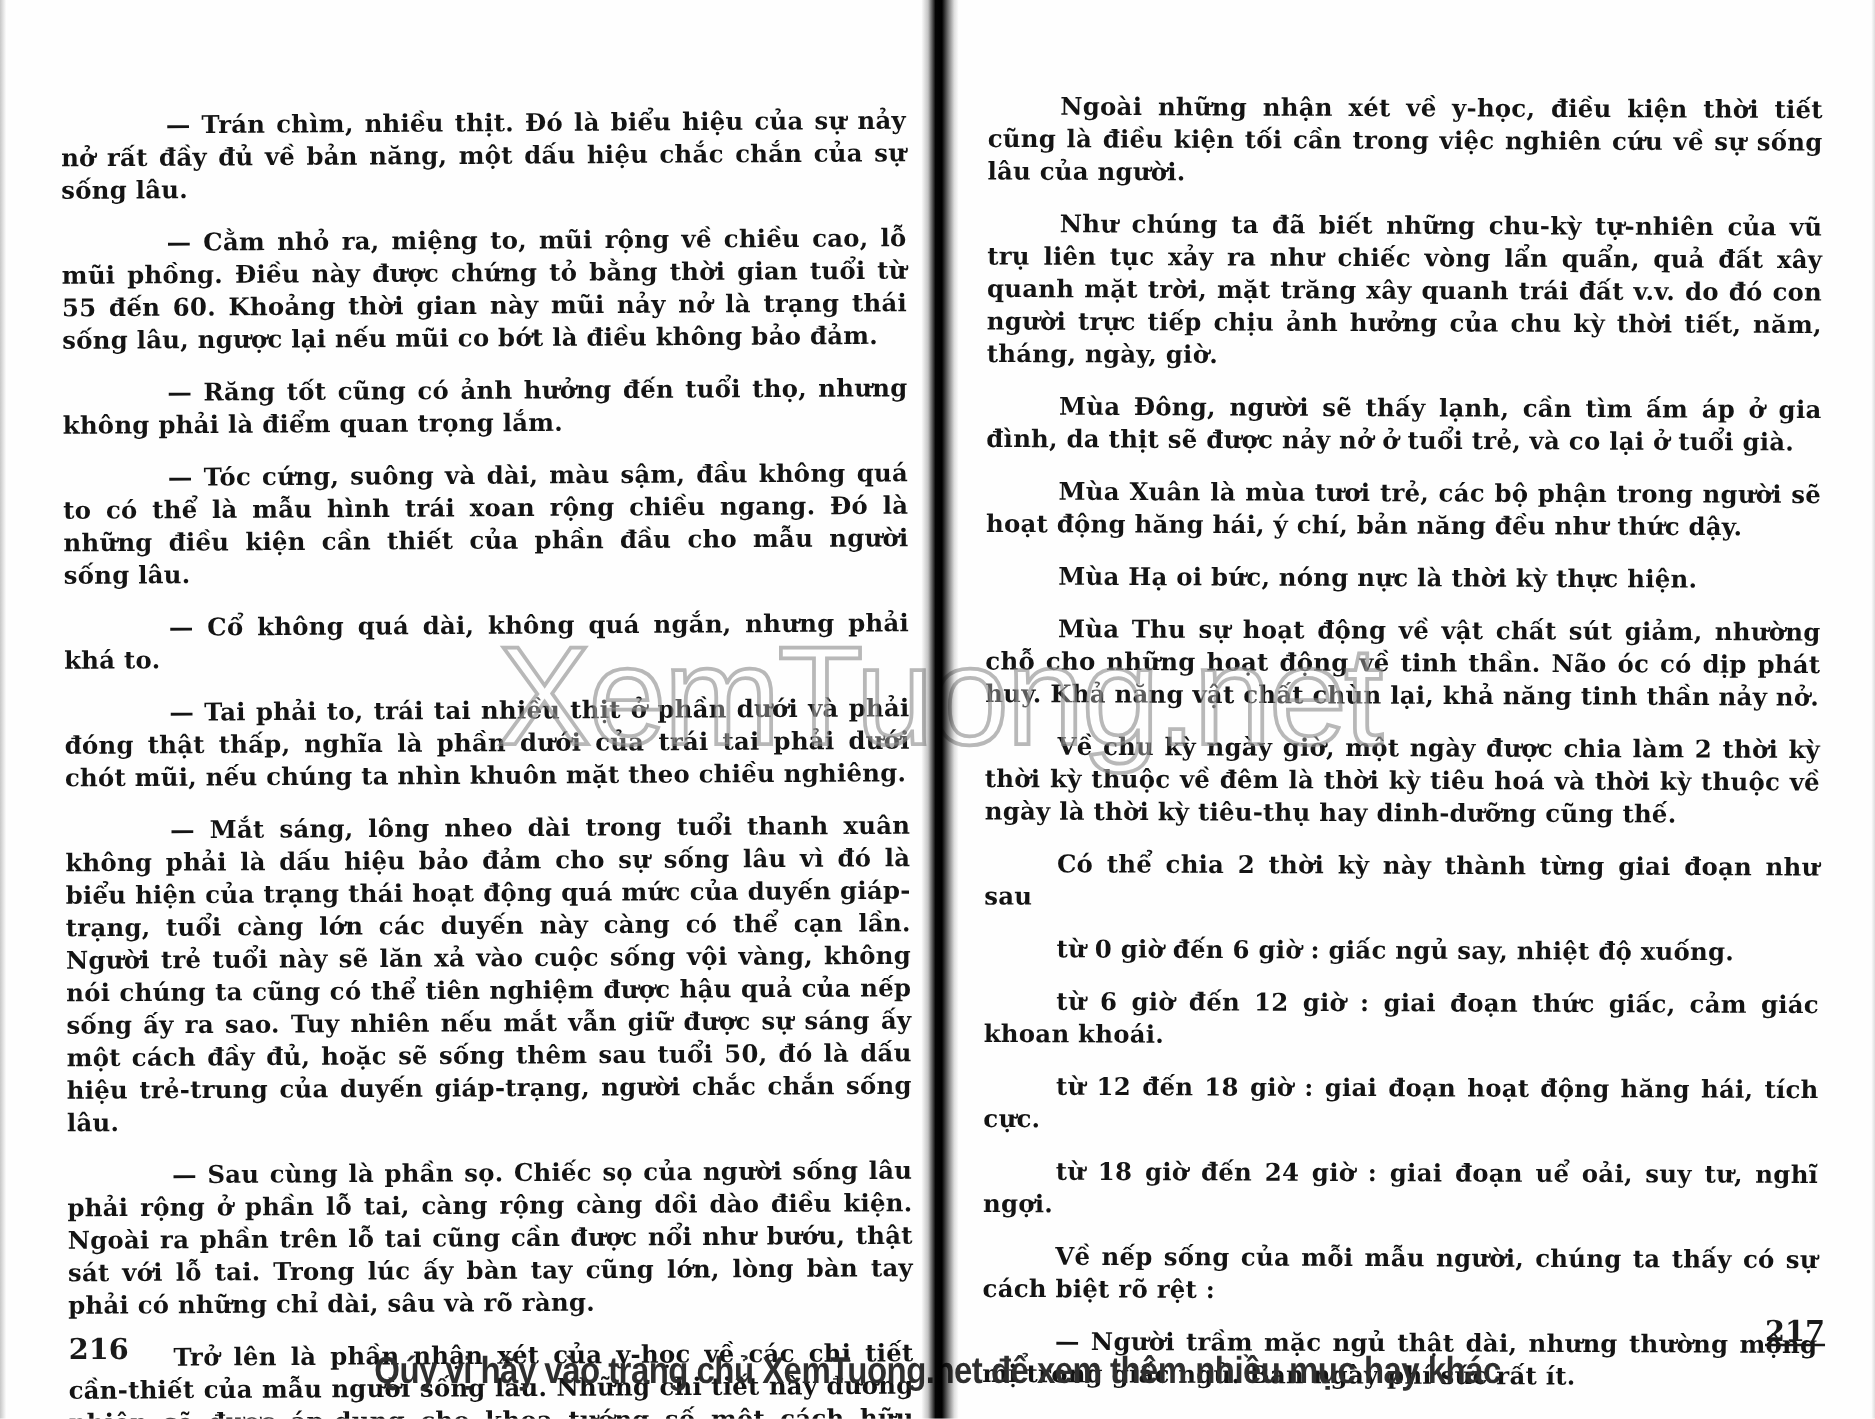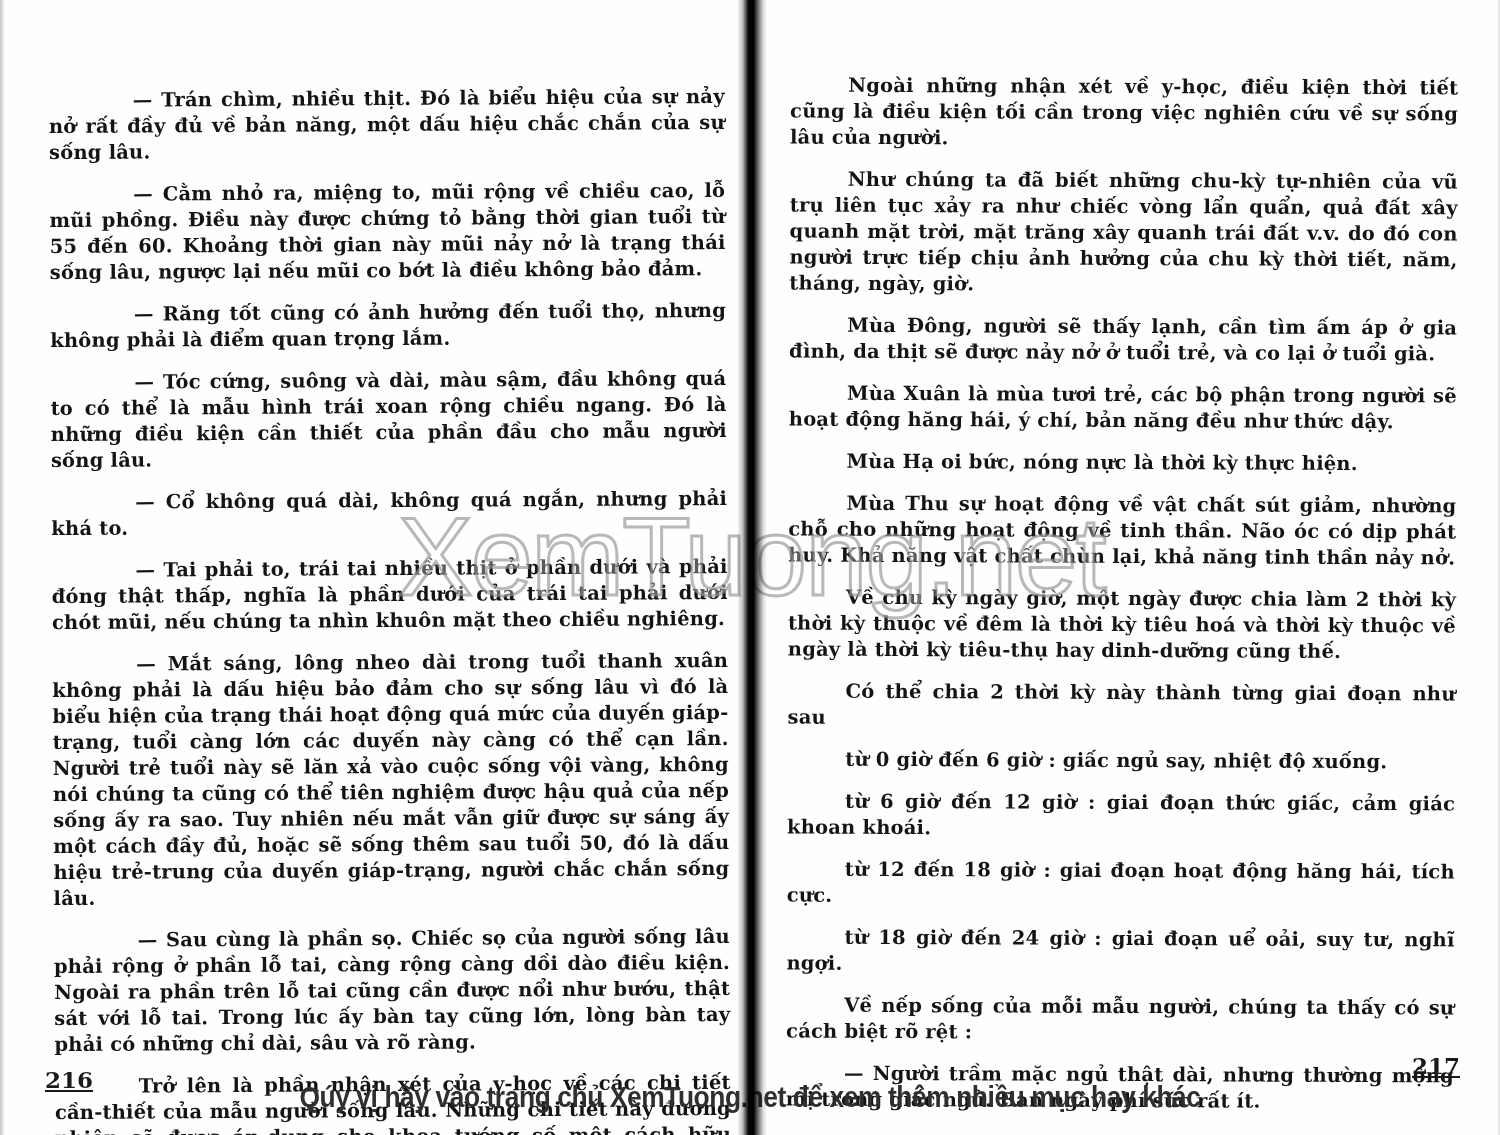"216" .pagenum-left { left: 45px -> 55px; text-decoration: underline -> none }
